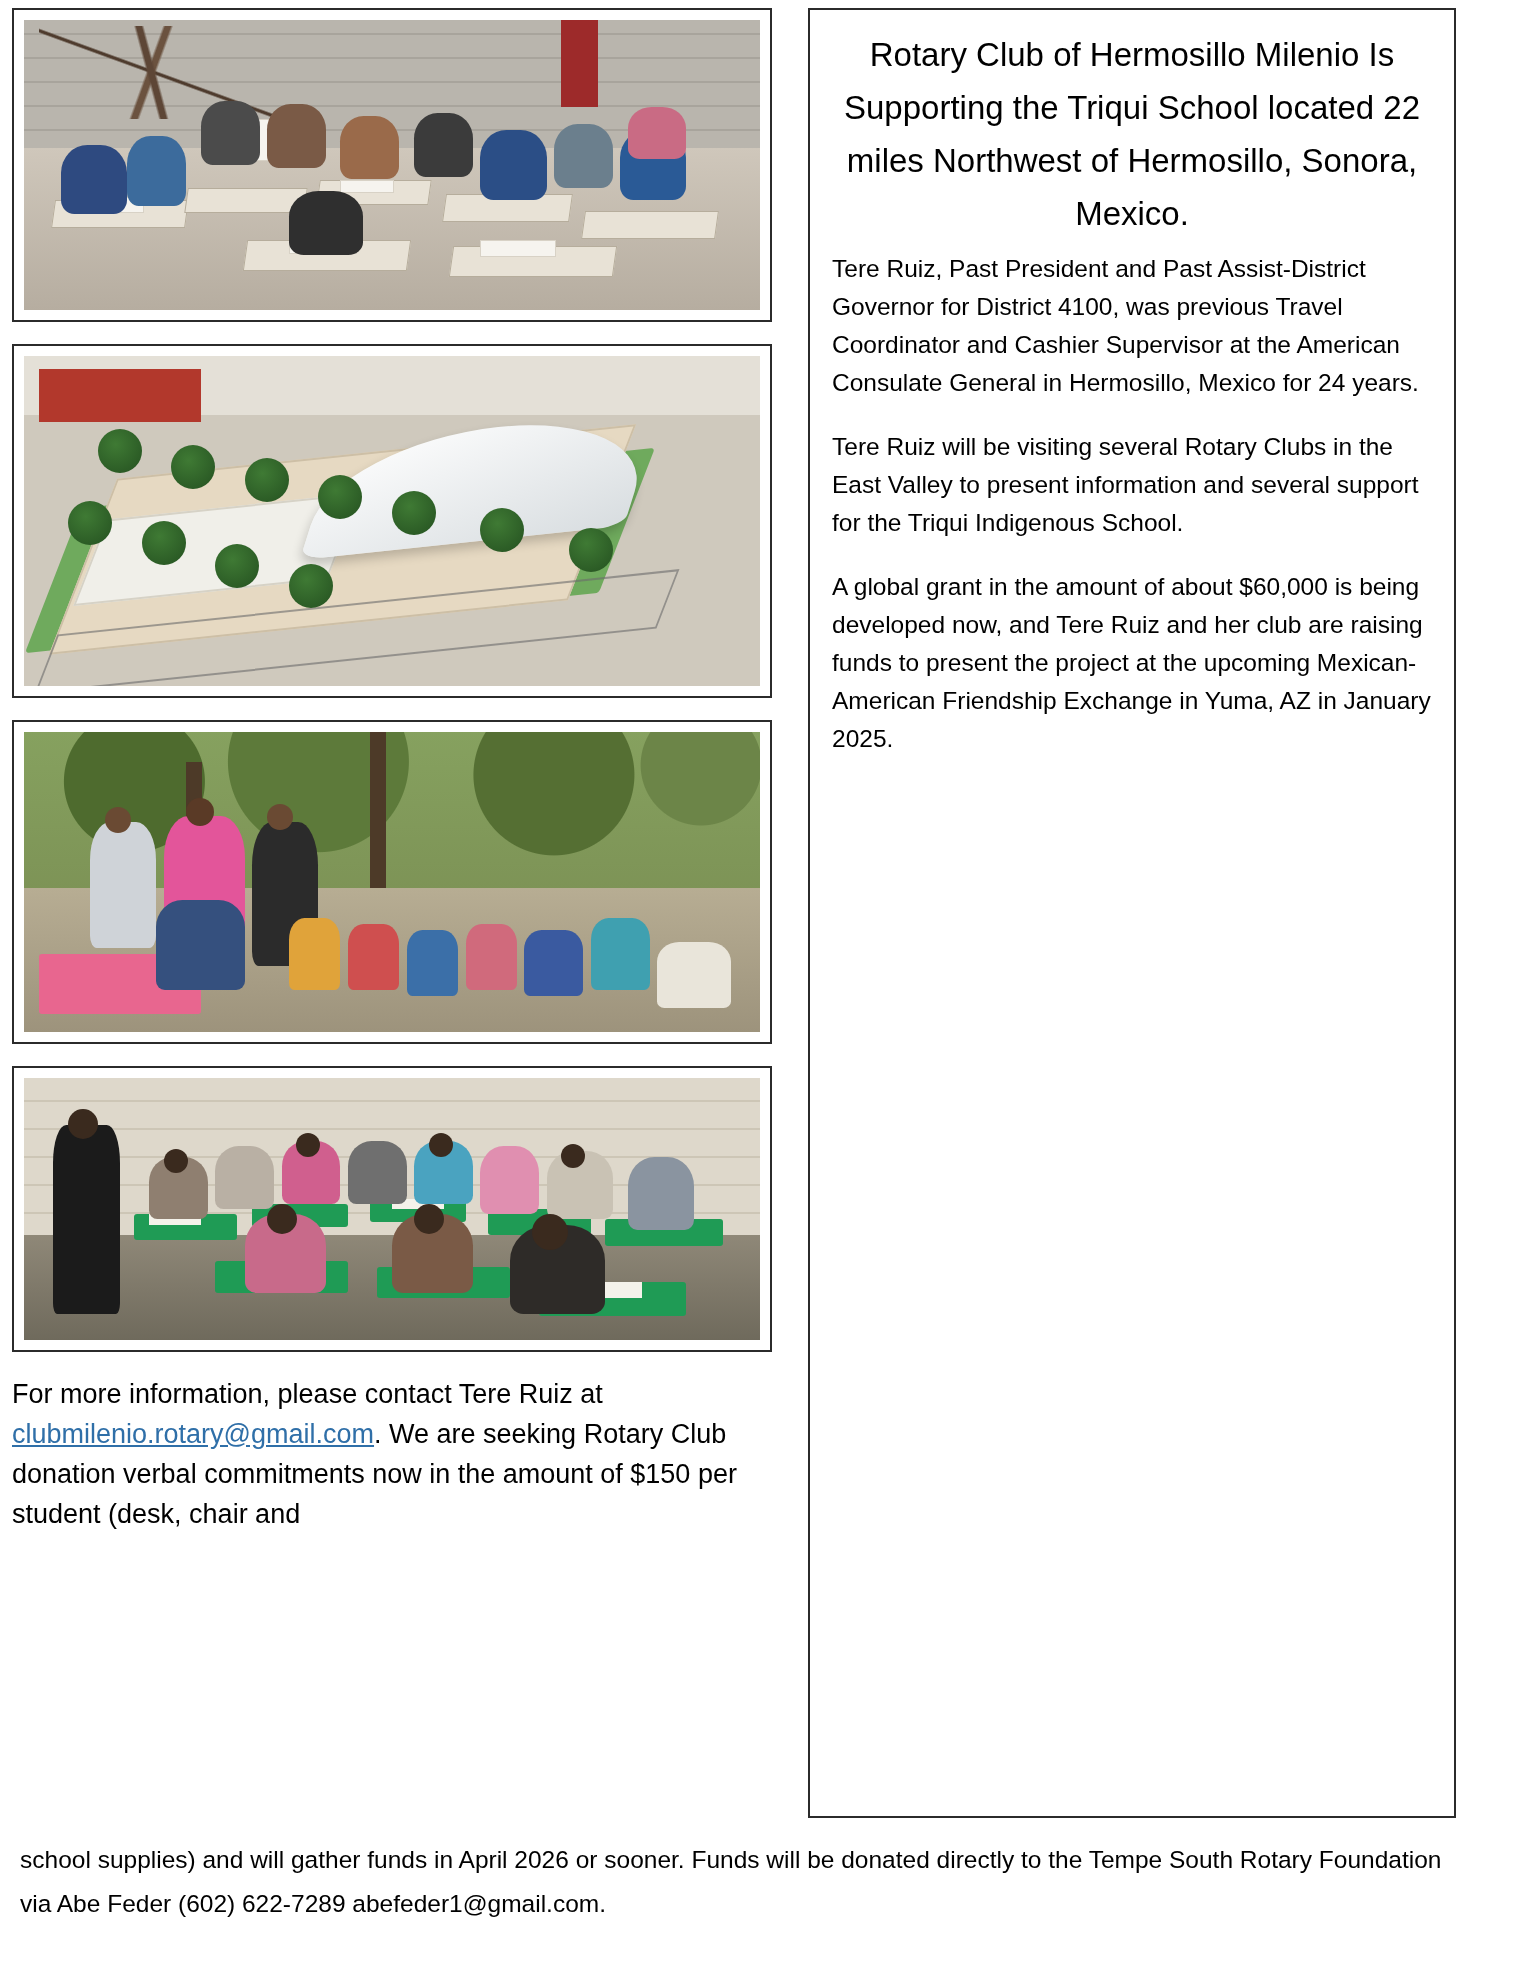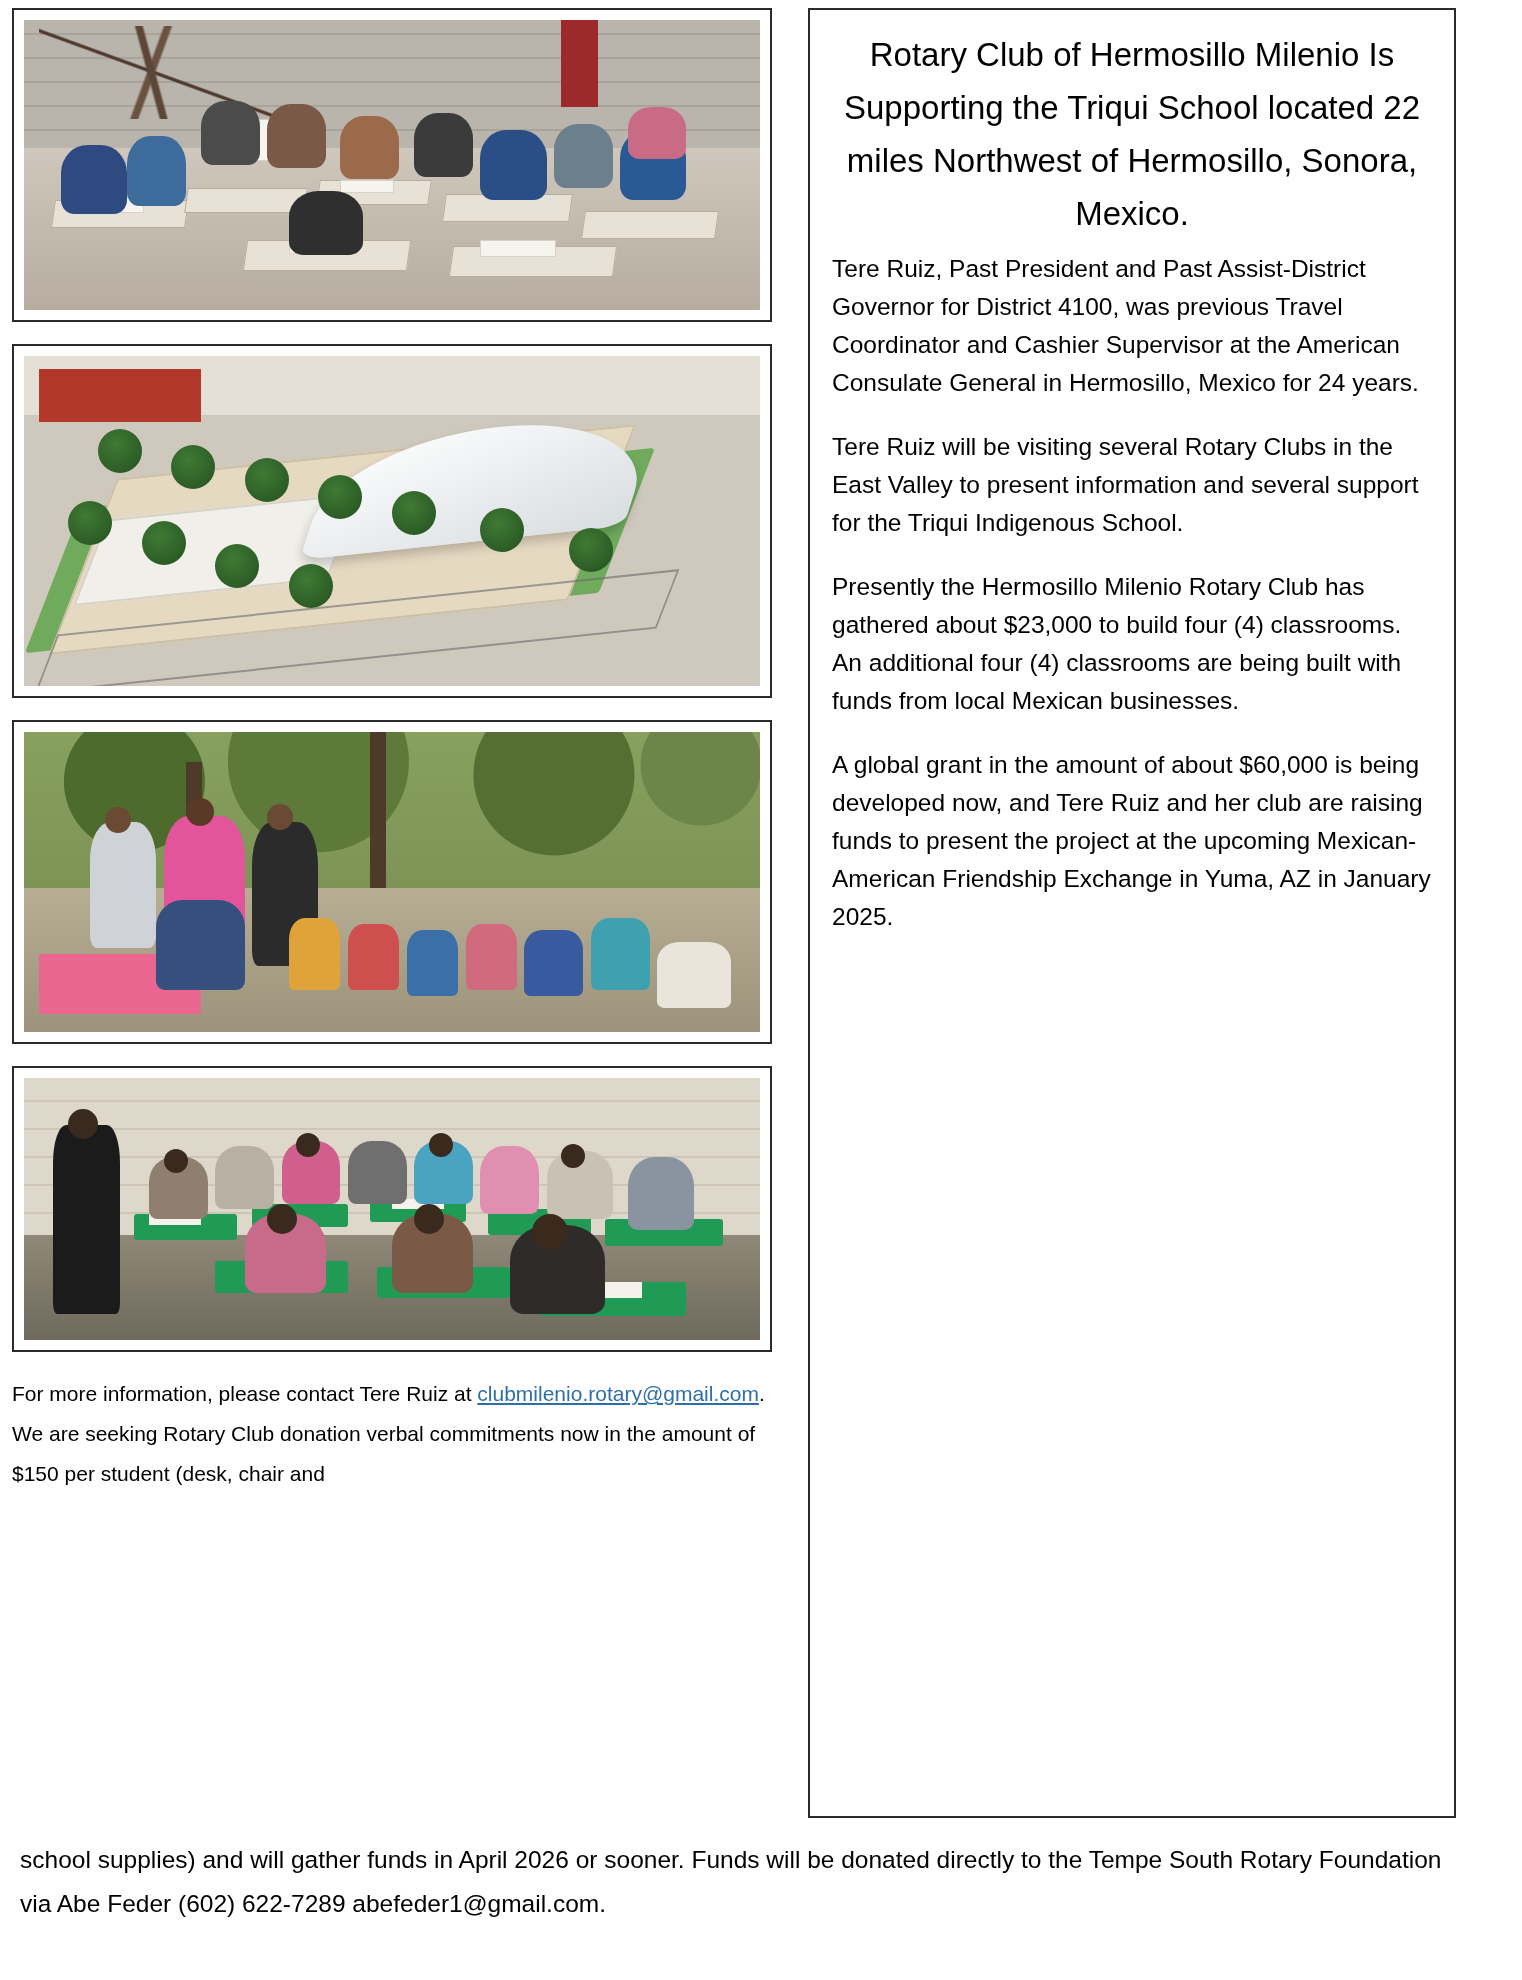"Presently the Hermosillo Milenio Rotary" p.body-para { html: <p>Presently the Hermosillo Milenio Rotary Club has gathered about $23,000 to build four (4) classrooms. An additional four (4) classrooms are being built with funds from local Mexican businesses.</p> -> none }
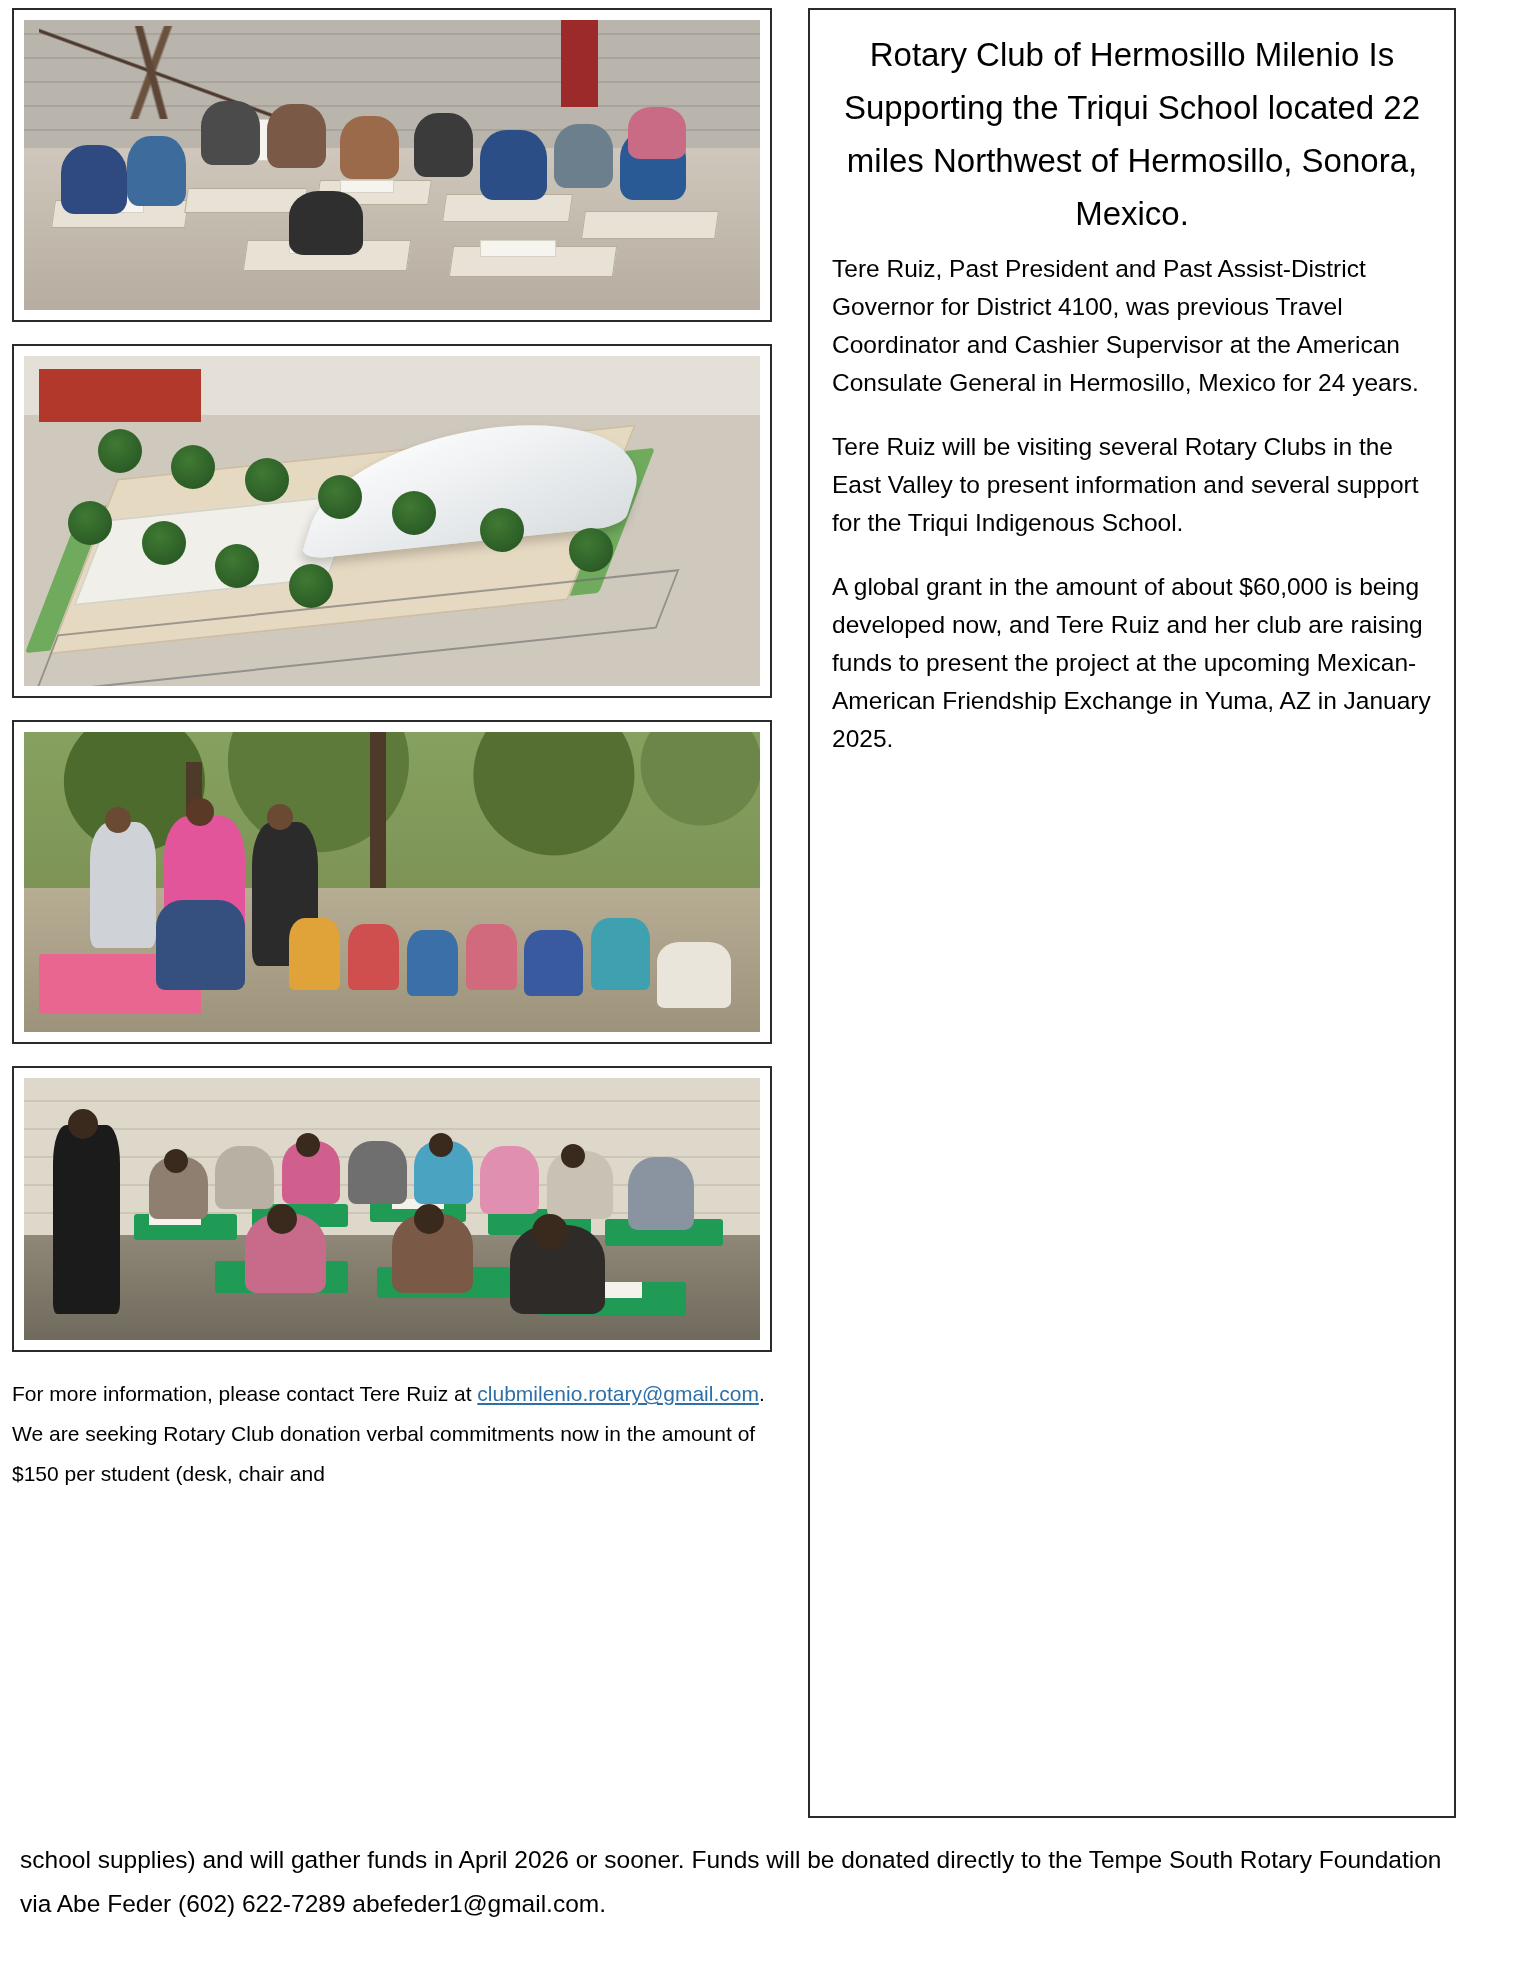"For more information, please contact" .left-caption { font-size: 21px -> 27px }
